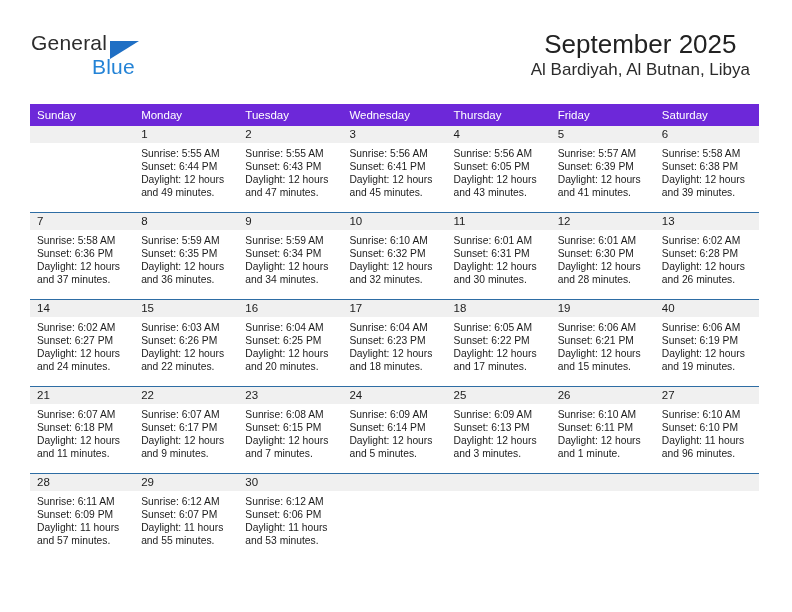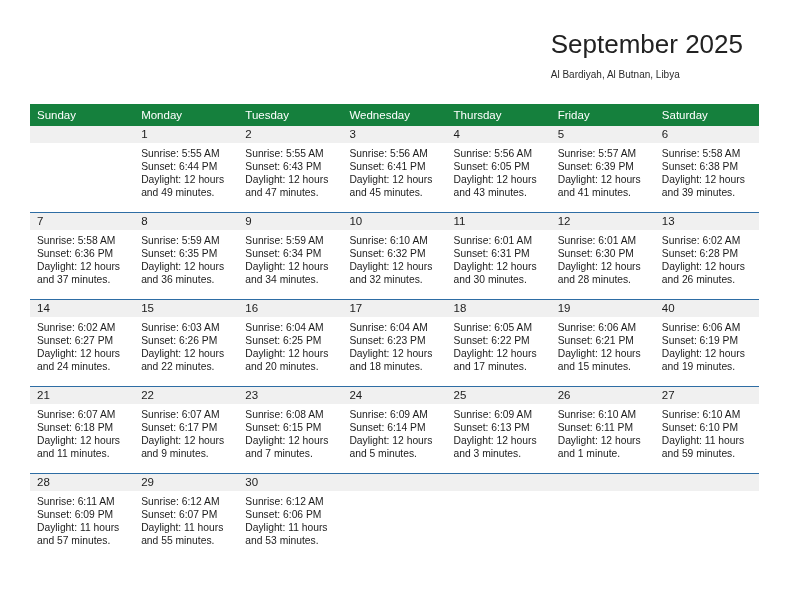"General" div.logo { html: none -> <div> <span>General</span> <span></span> <span>Blue</span> </div> }
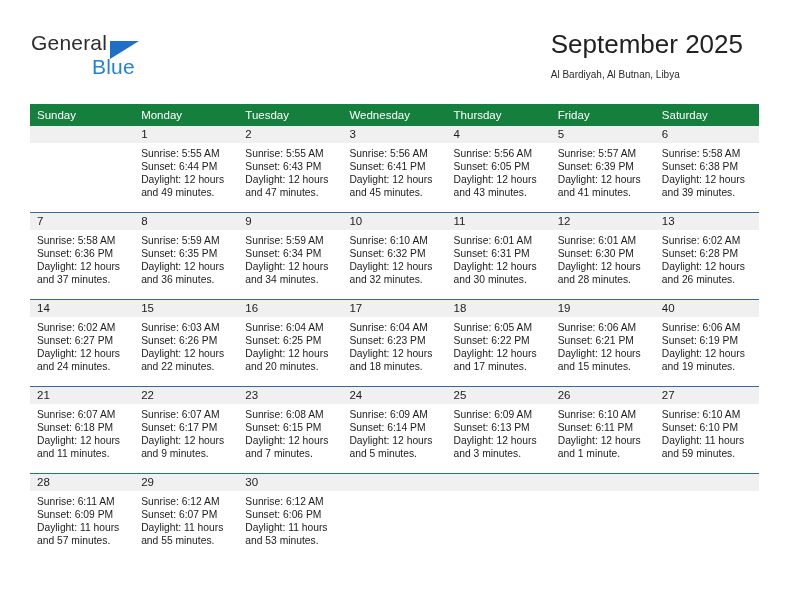"September 2025" .title-wrap { right: 49px -> 42px; text-align: left -> center }
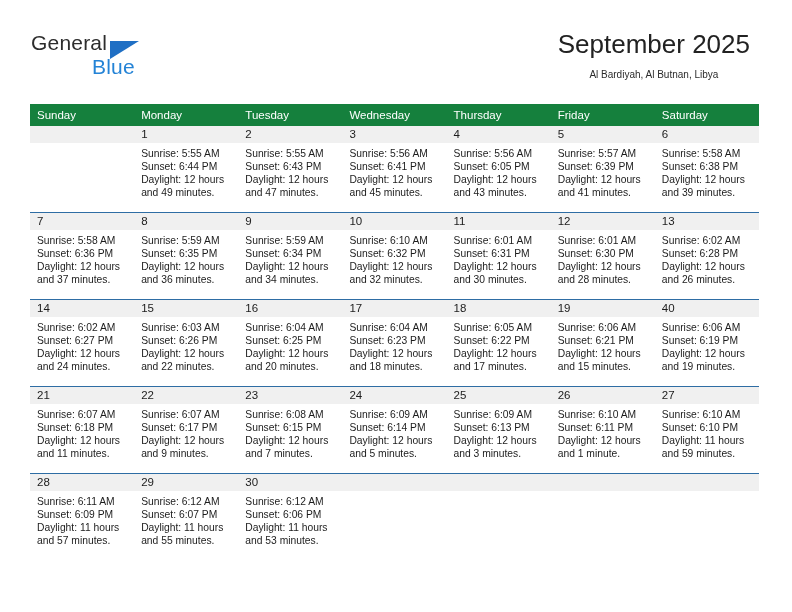"Al Bardiyah, Al Butnan, Libya" .cal-subtitle { font-size: 10px -> 17px; margin-top: 5px -> none }
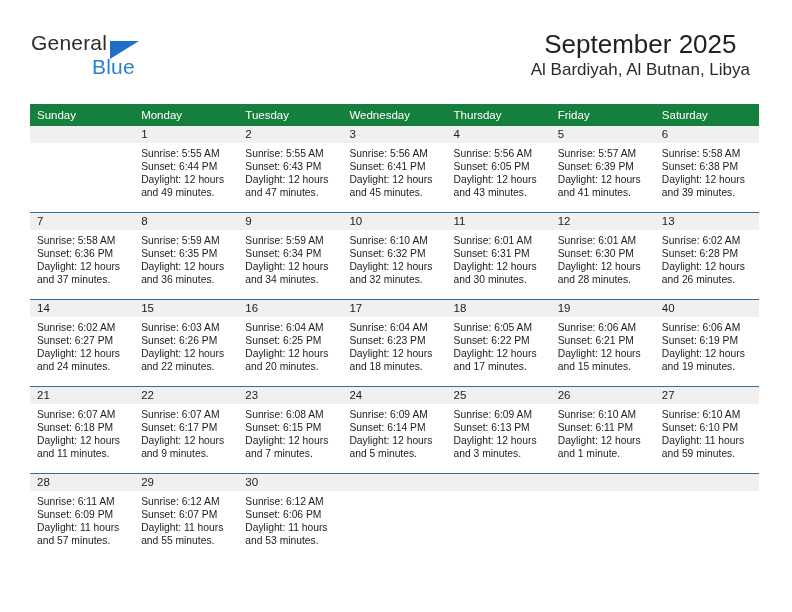"Sunday" thead th { background: #15803d -> #6d28d9 }
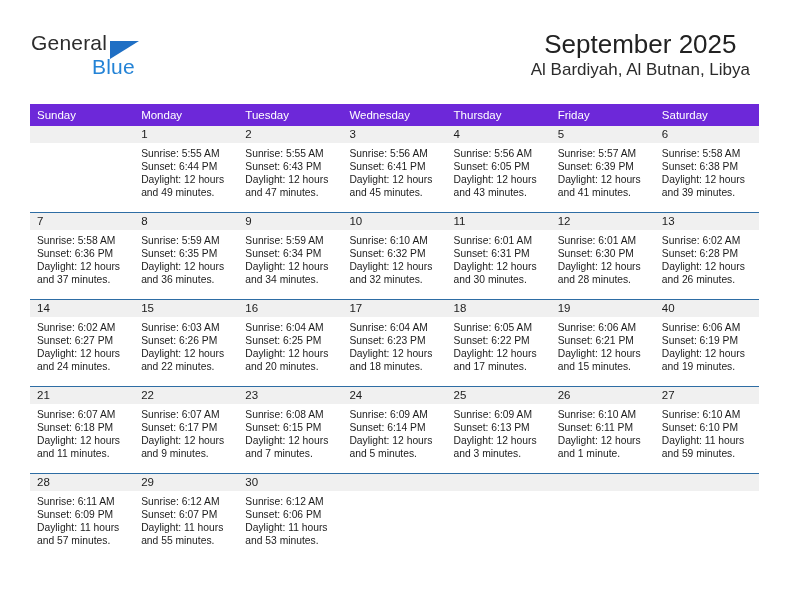"and 59 minutes." div { text: 59 -> 96 }
